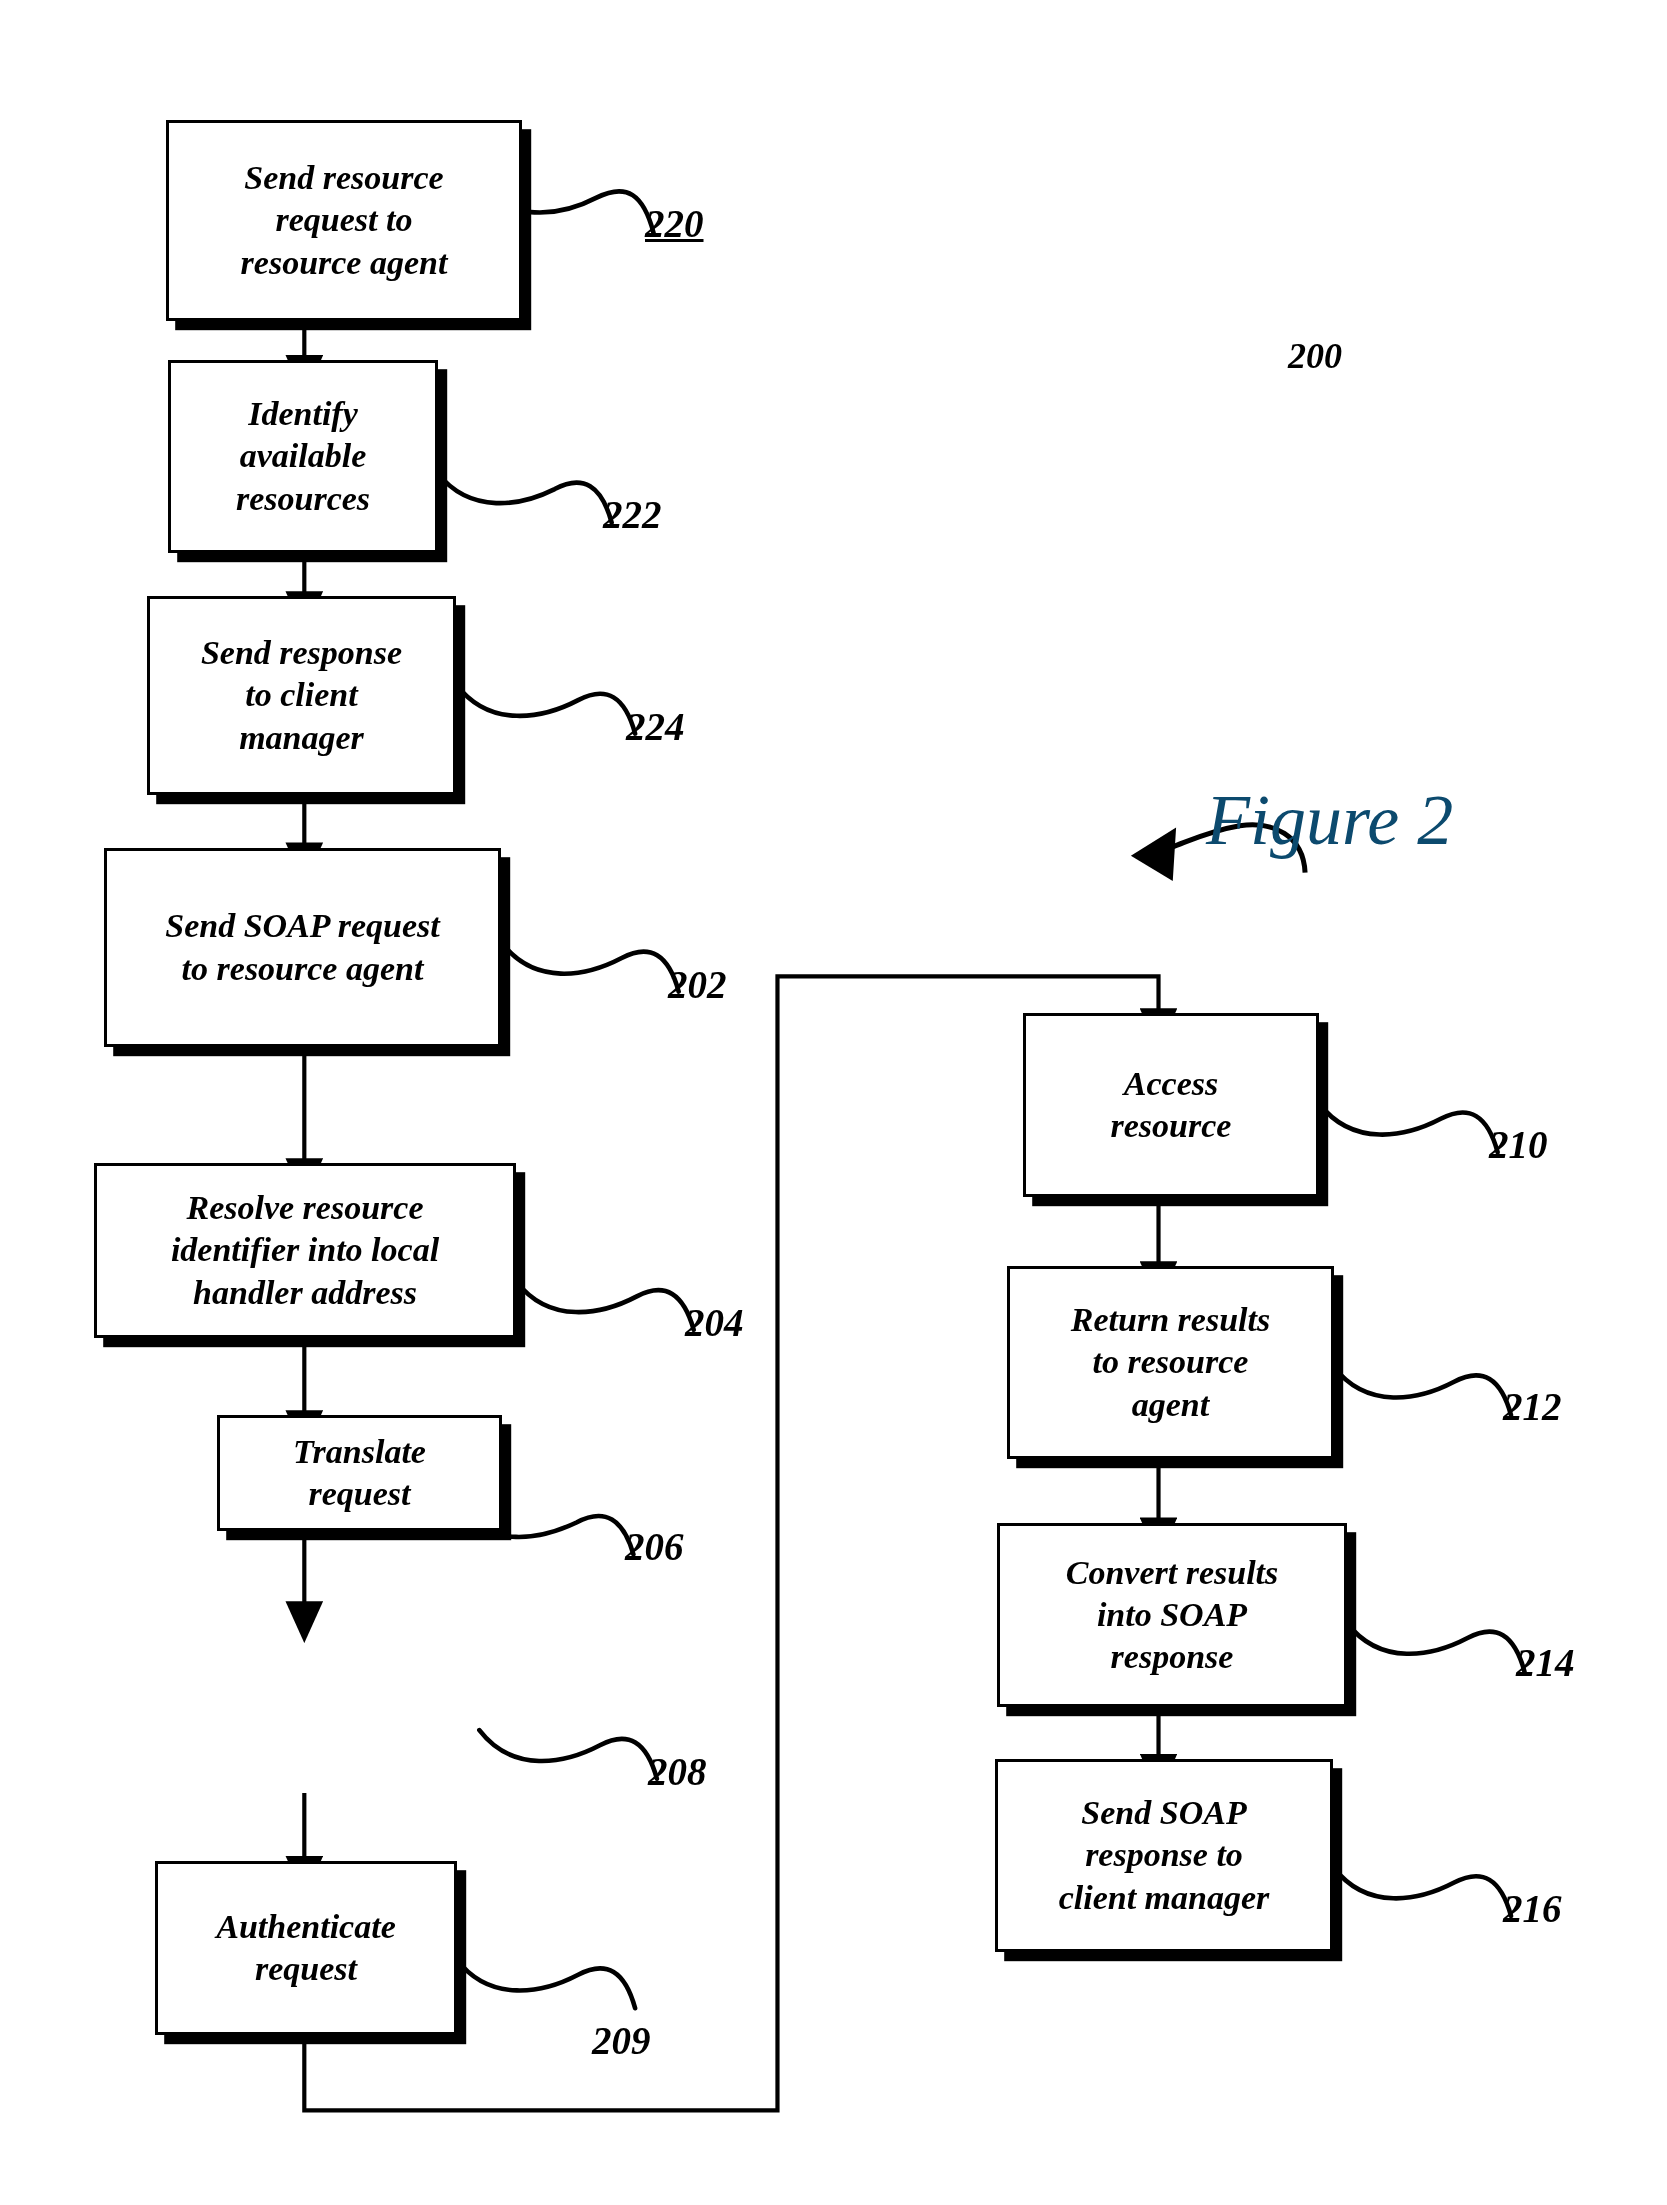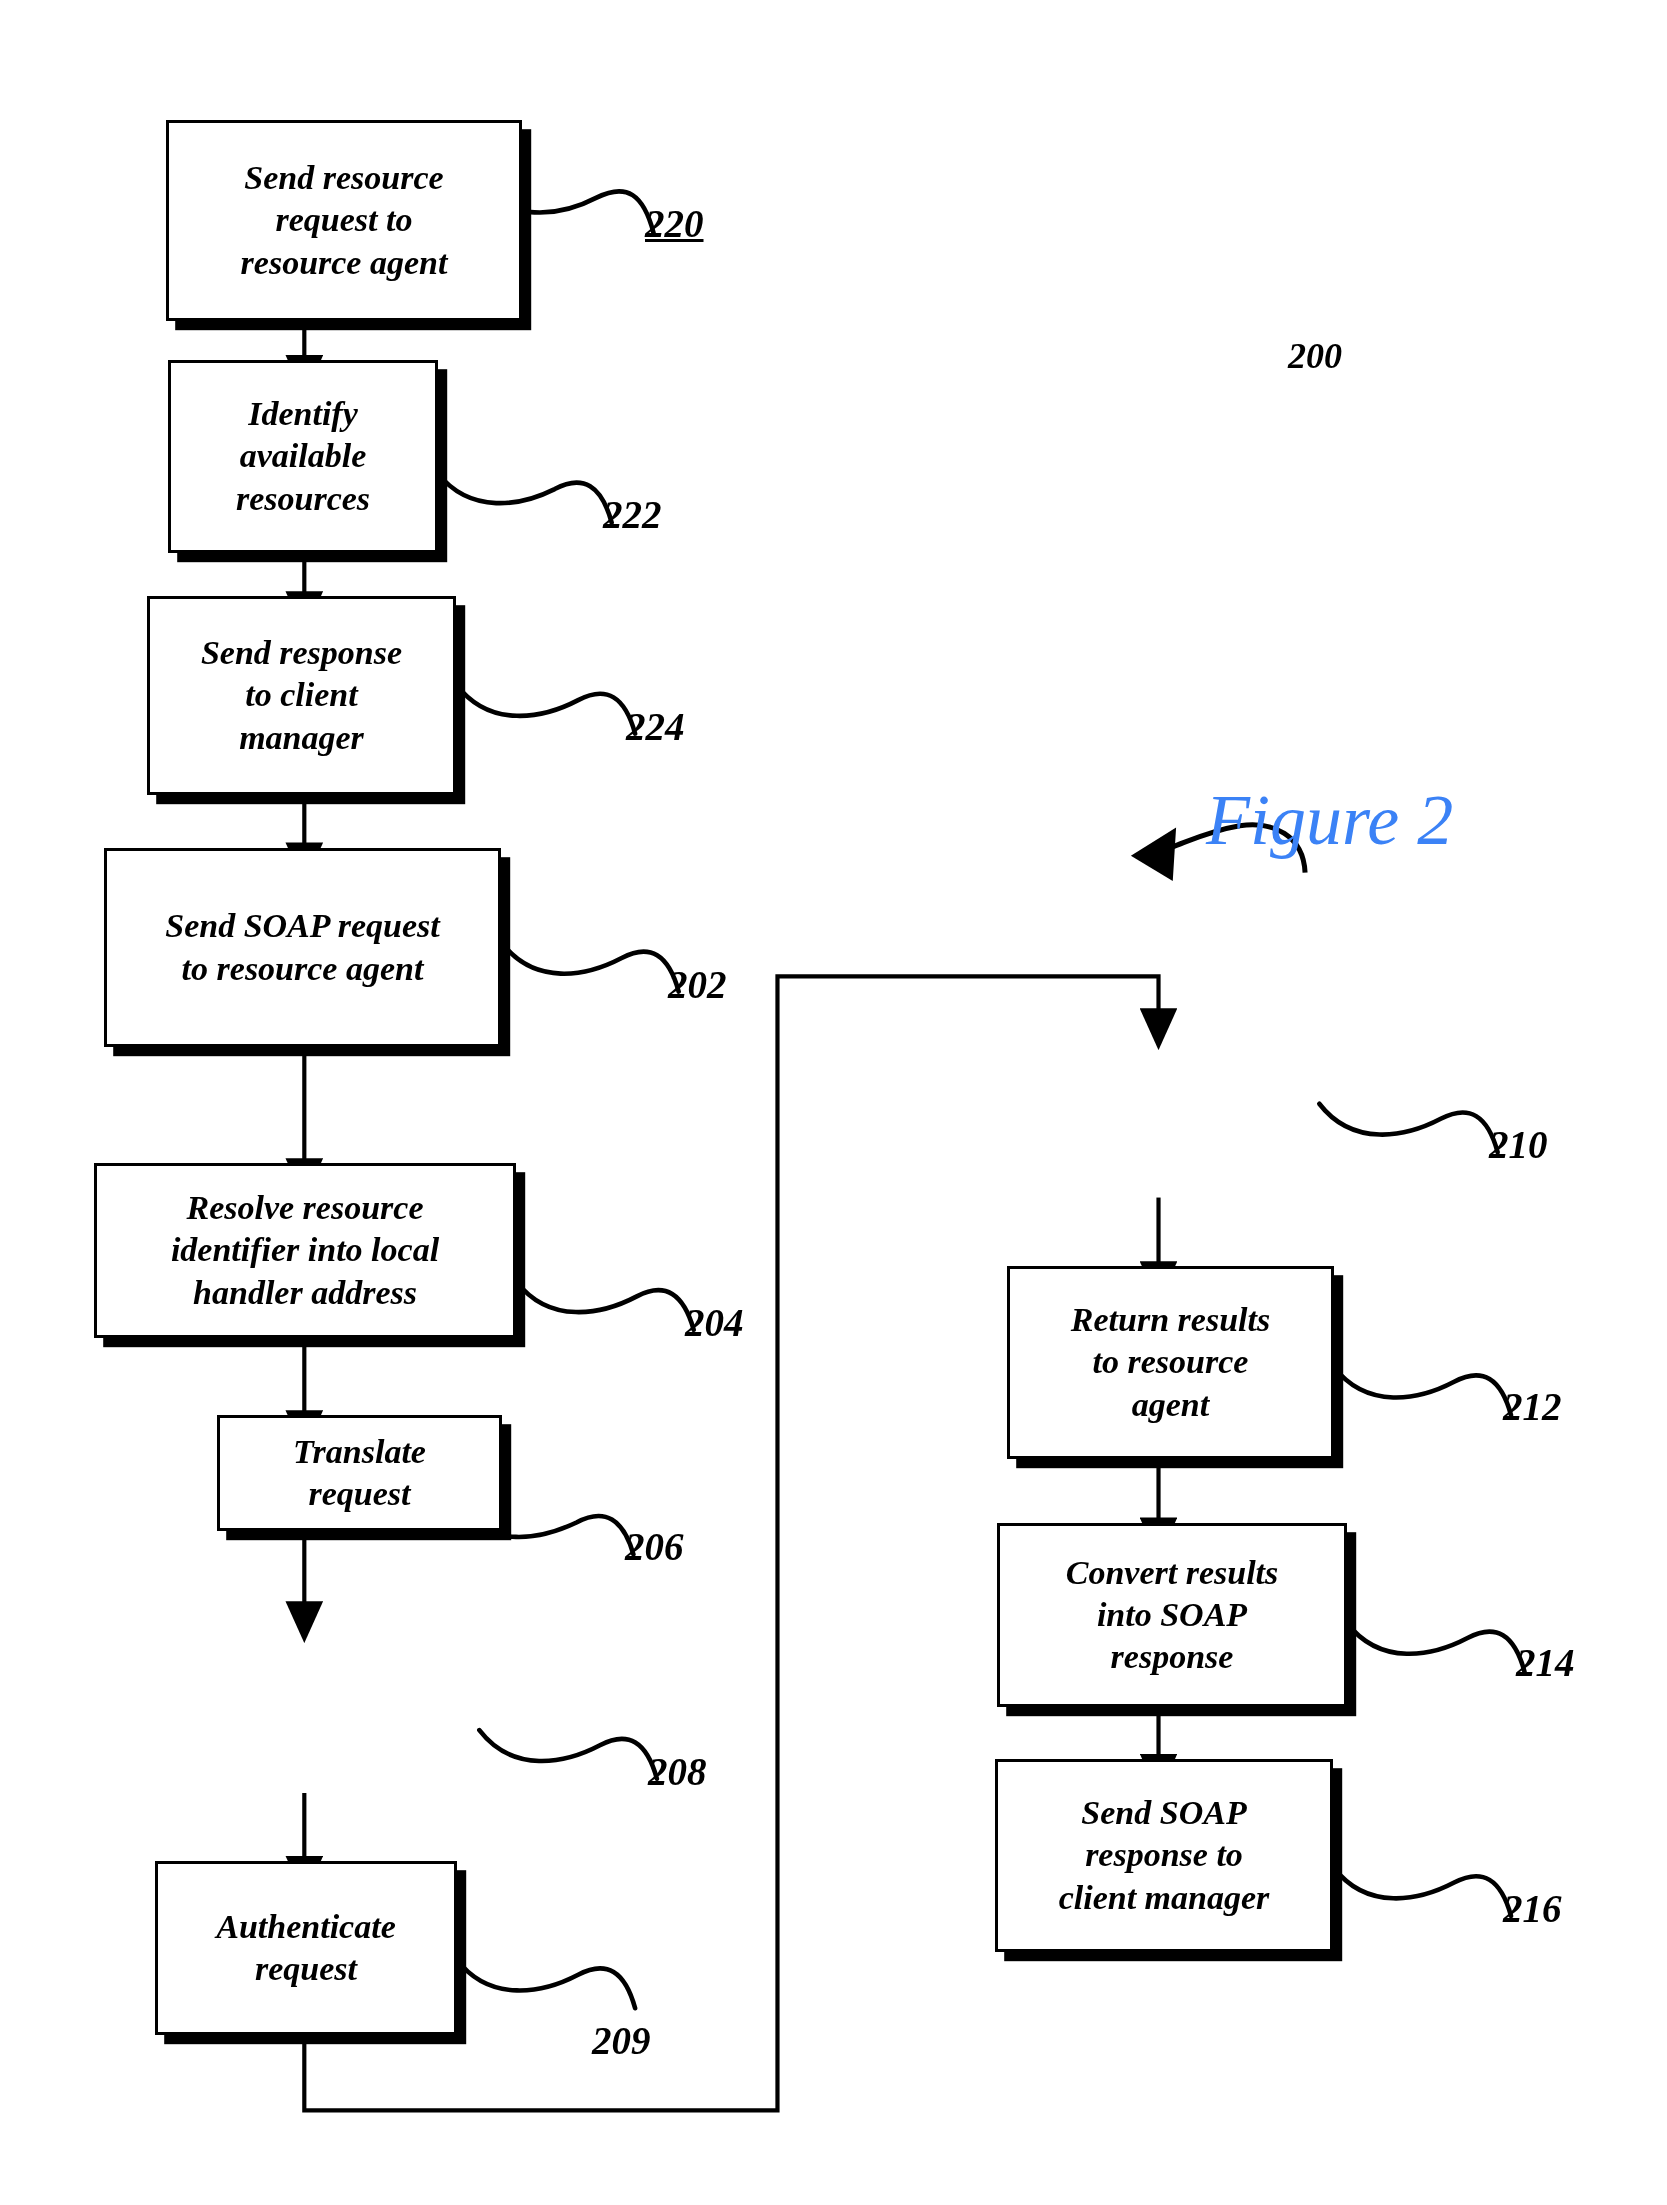"Figure 2" .fig-title { color: #3b82f6 -> #0c4a6e }
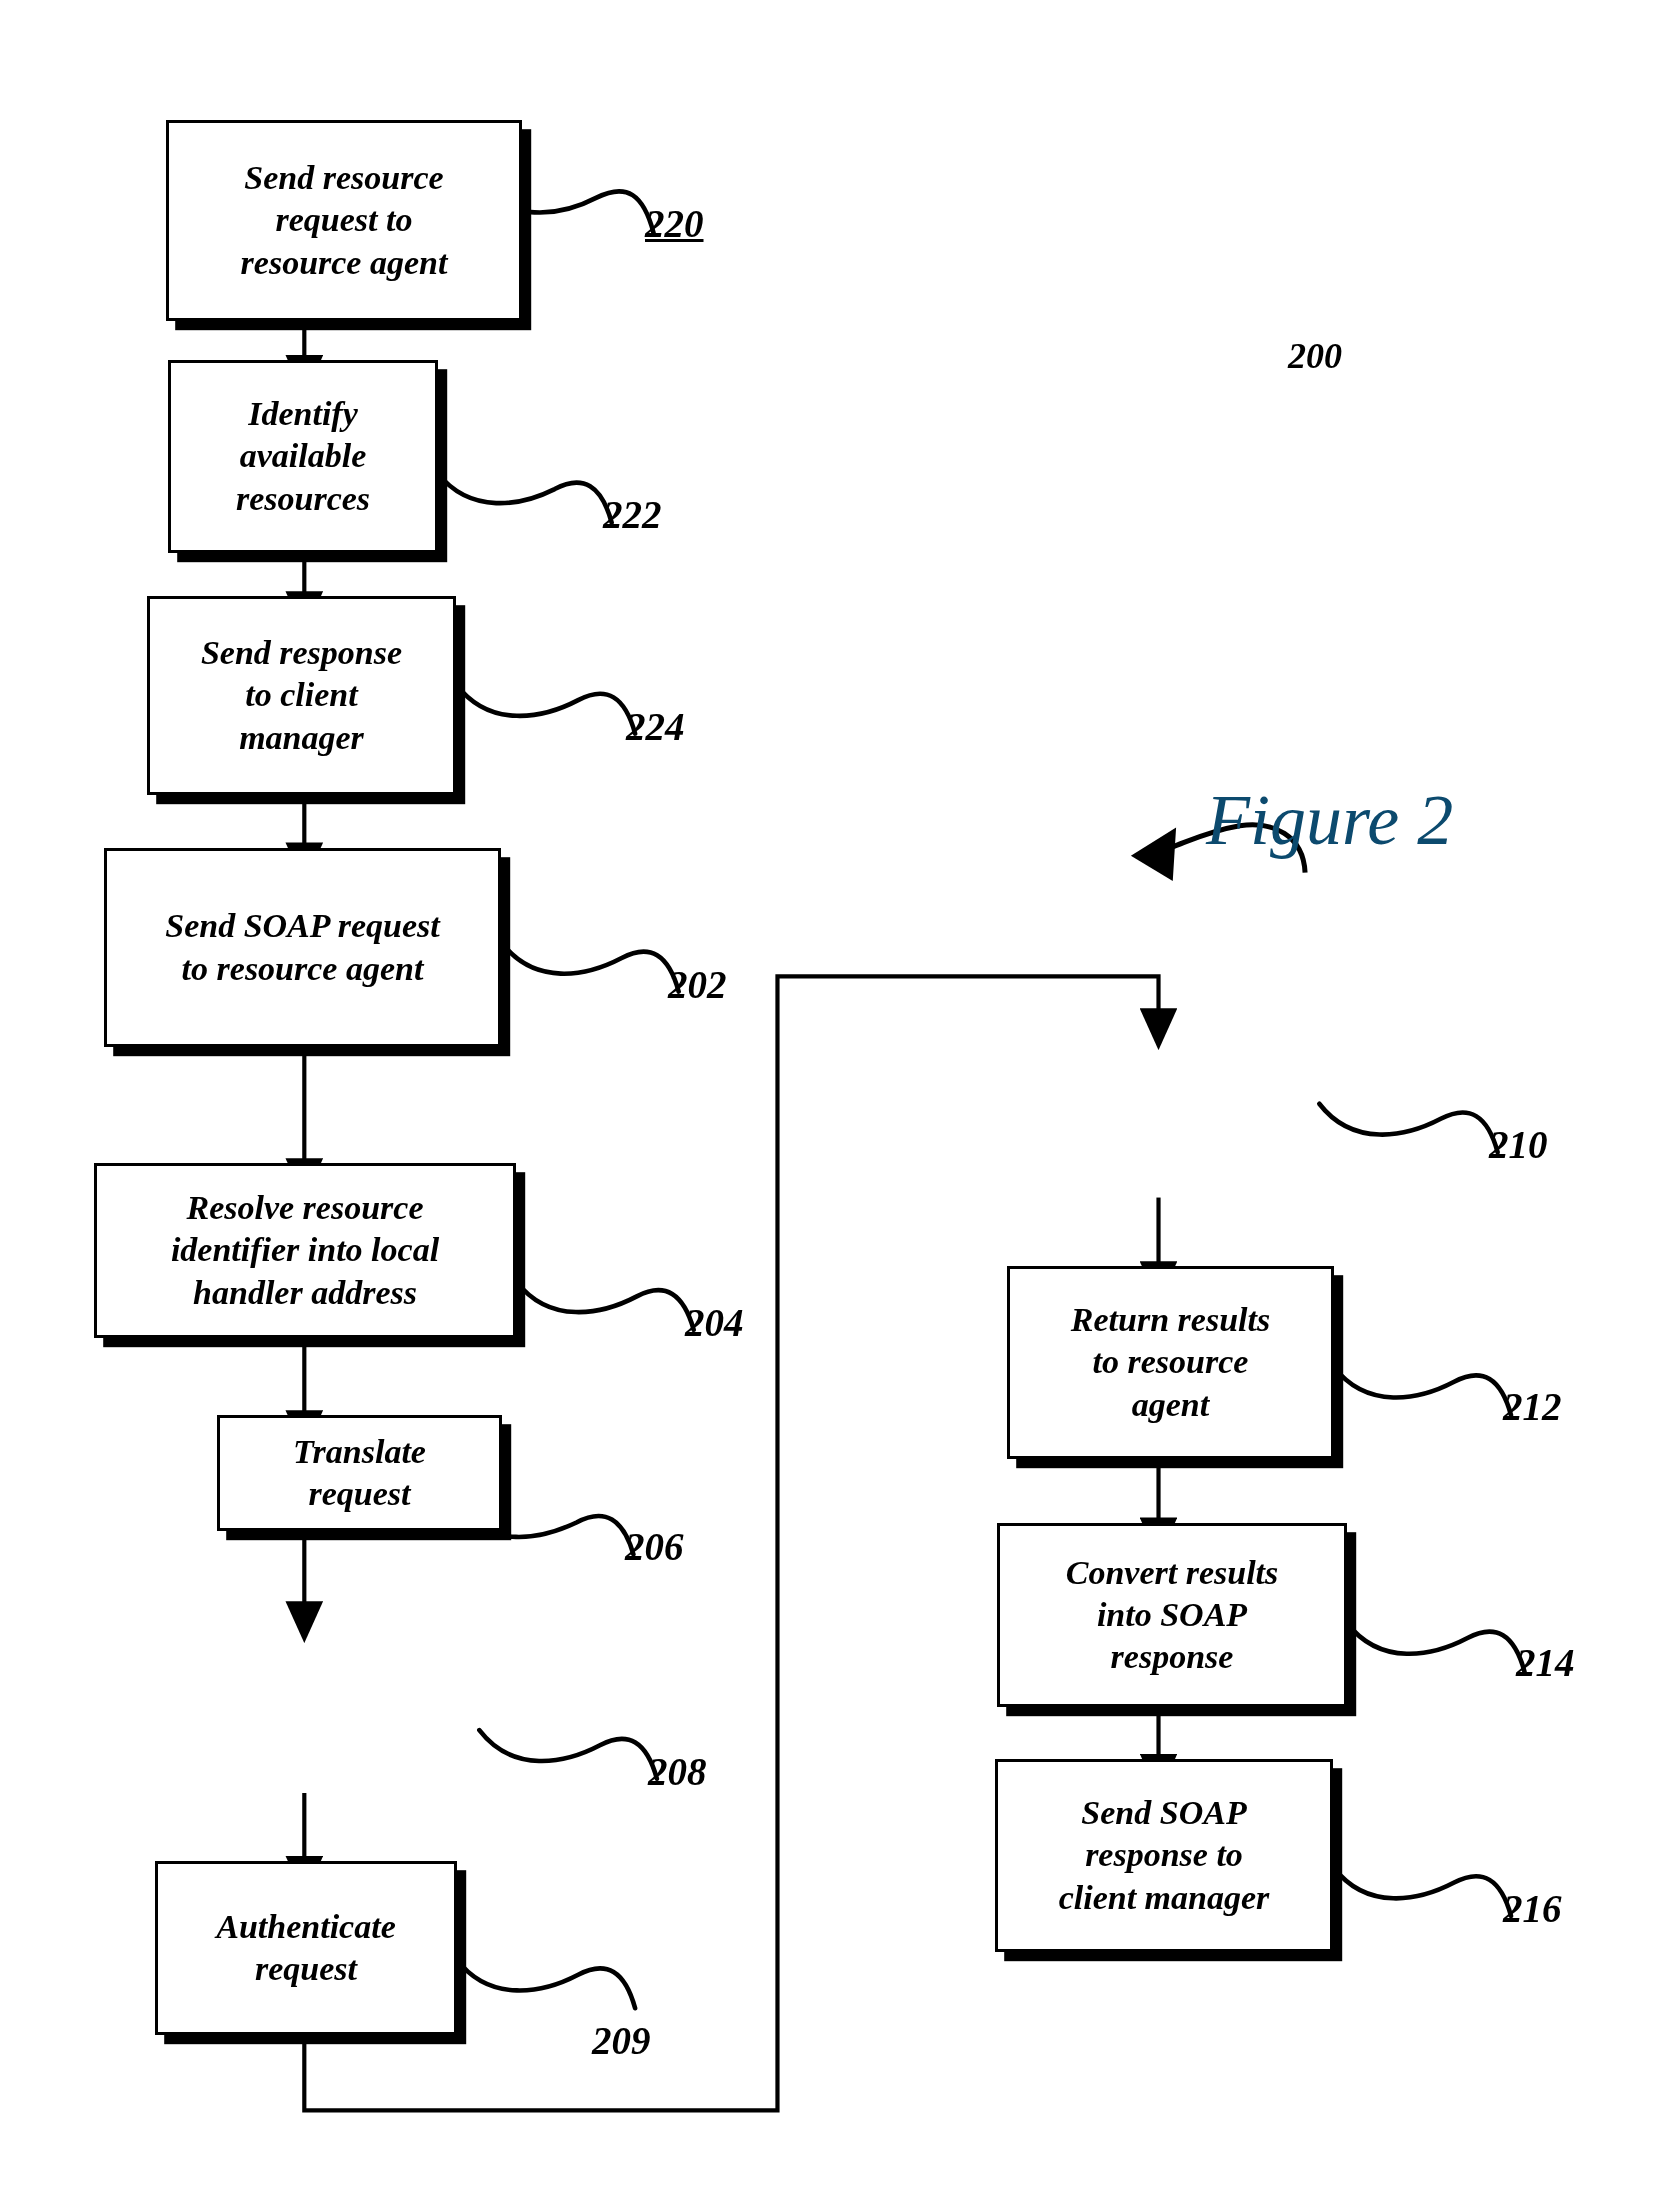"Access" div.node { html: none -> <div> <span>Access resource</span> </div> }
